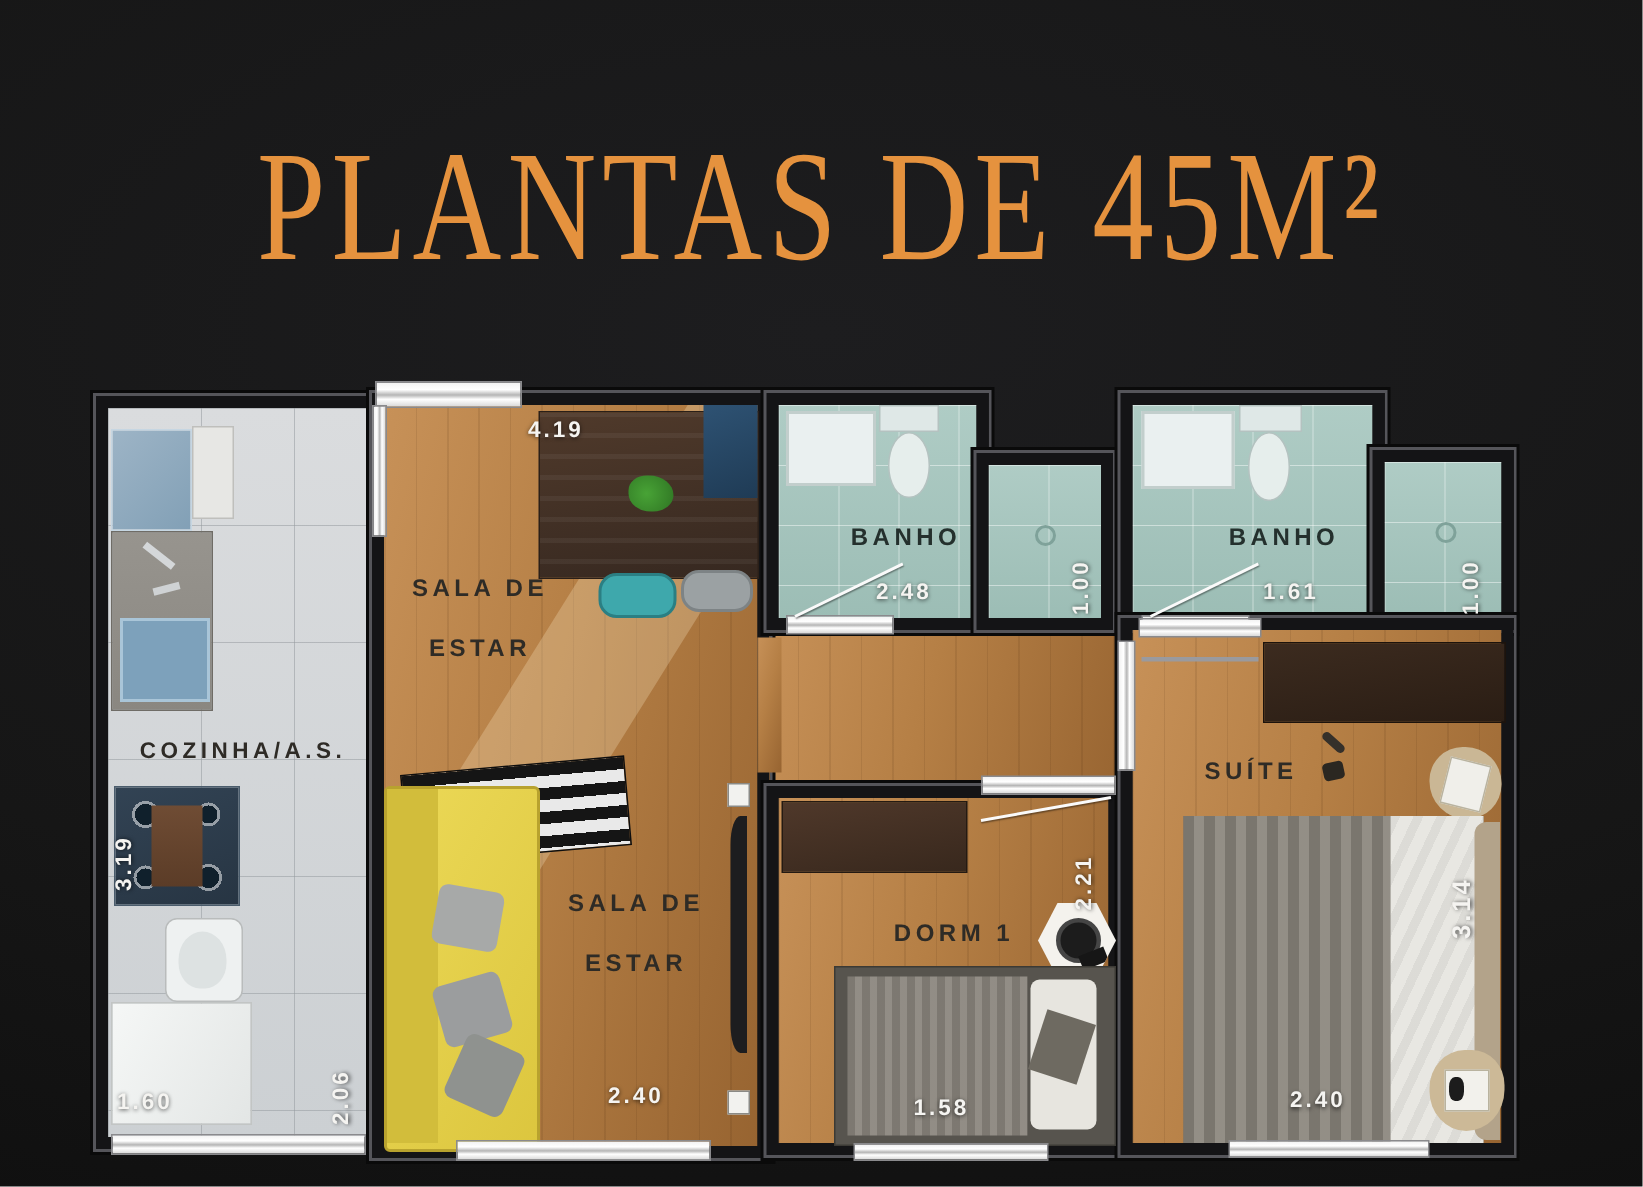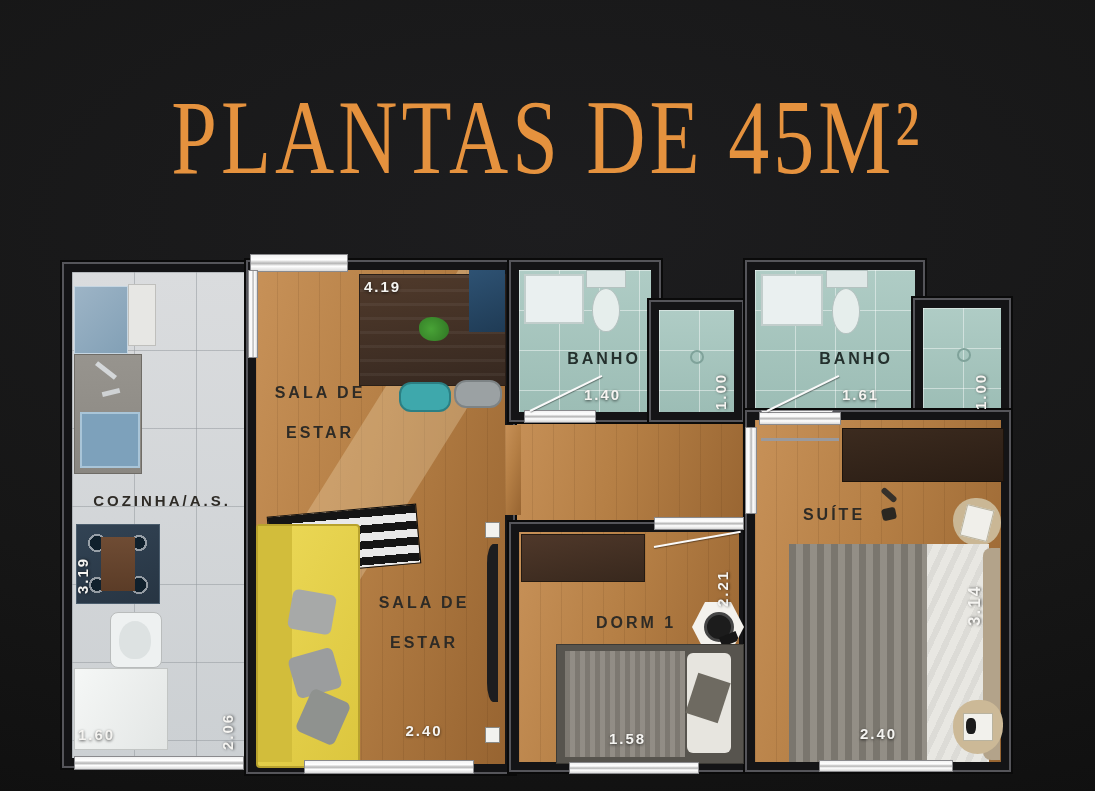"4.19" div.dim { margin-left: 12px -> none }
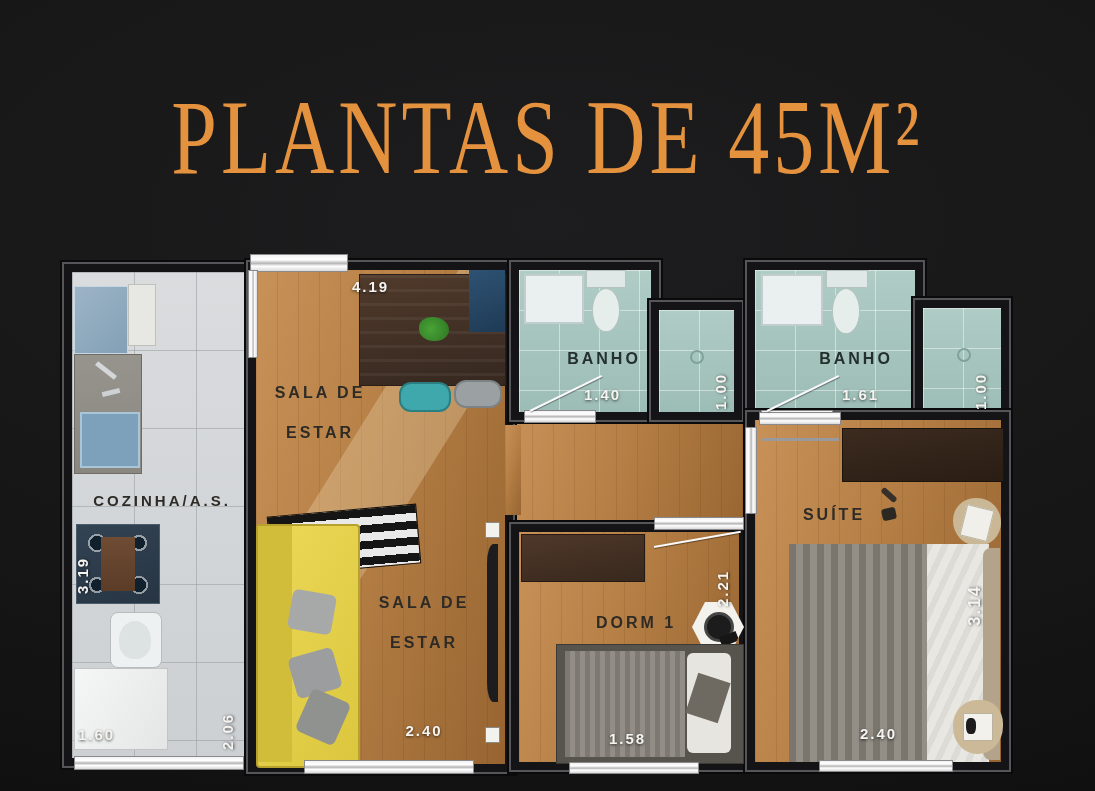"1.40" div.dim { text: 1.40 -> 2.48 }
